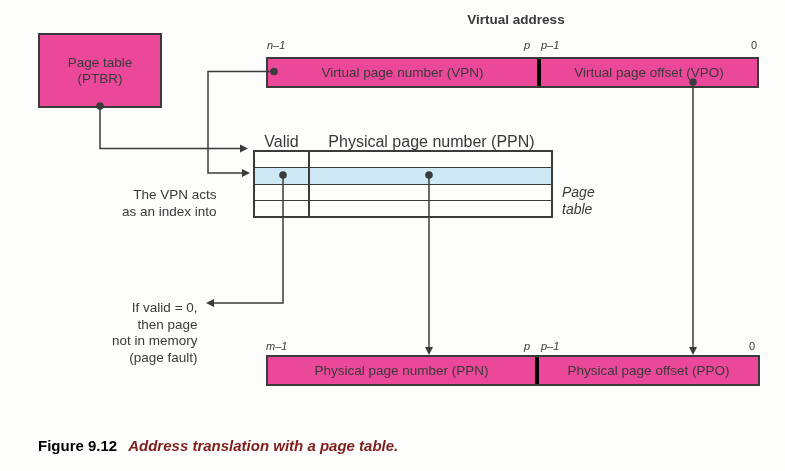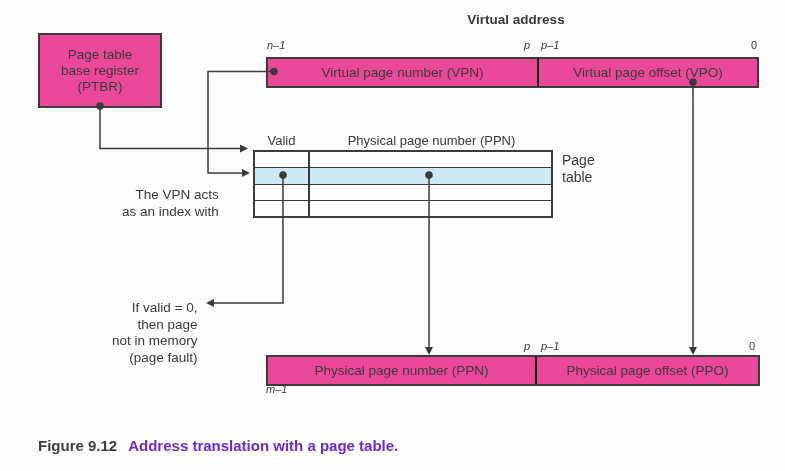"base register" span { html: <span>base register</span> -> none }
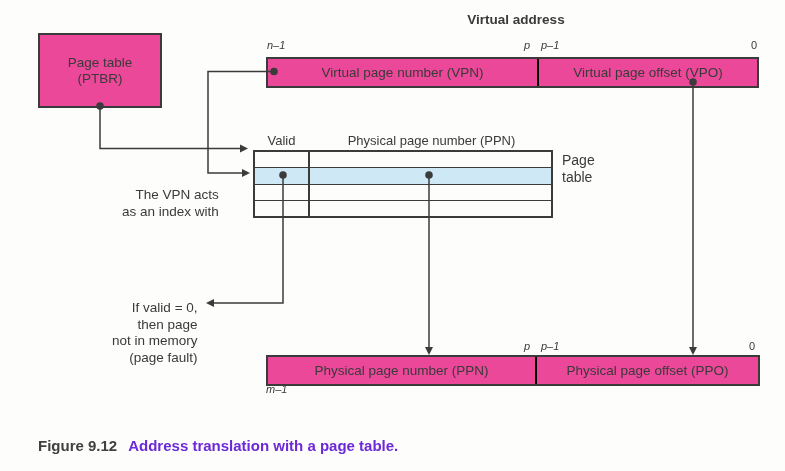"Virtual page offset (VPO)" .addr-cell.second { border-left: 2px solid #000000 -> 4px solid #000000 }
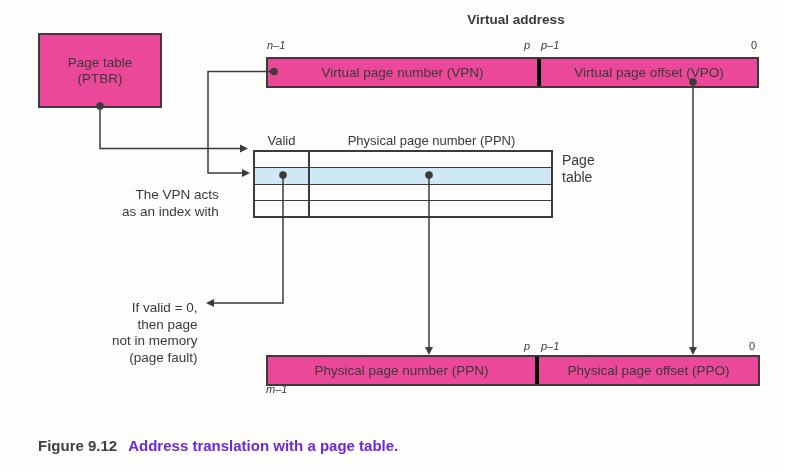"Valid" .colhead { font-size: 13px -> 16px }
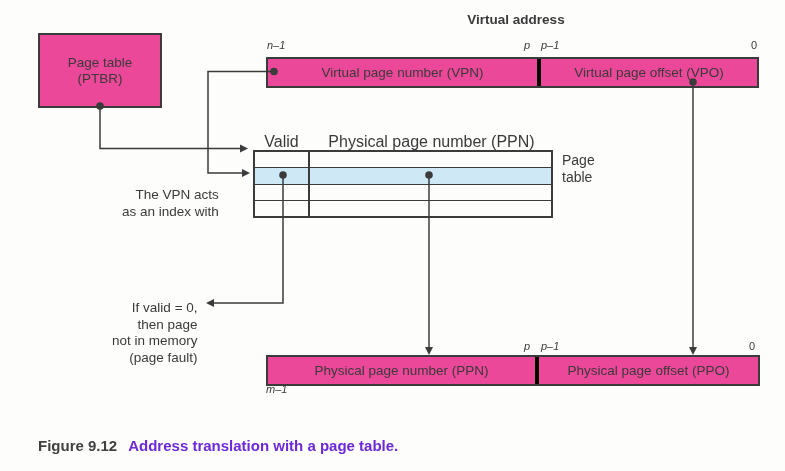"Page" div.abs { font-style: none -> italic; top: 152px -> 184px }
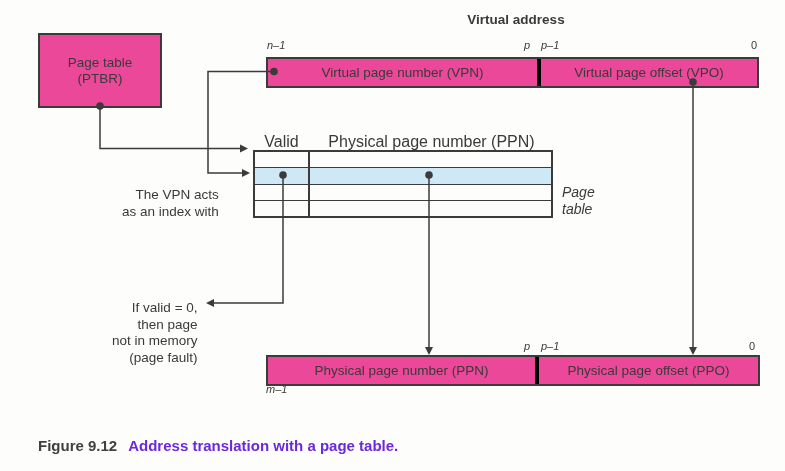"as an index with" span { text: with -> into }
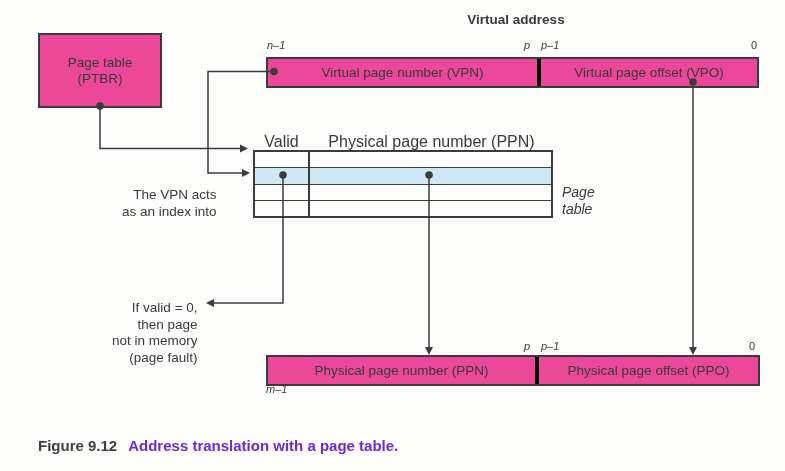"m–1" div.abs { margin-top: 43px -> none }
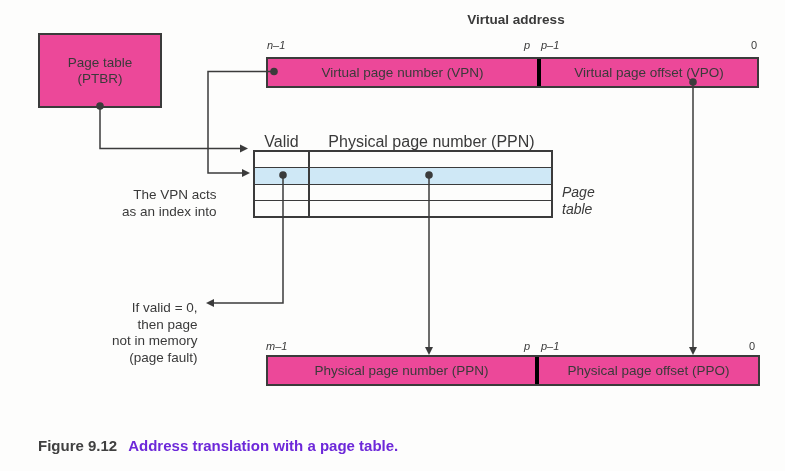"Figure 9.12" .caption .fig { color: #404040 -> #000000 }
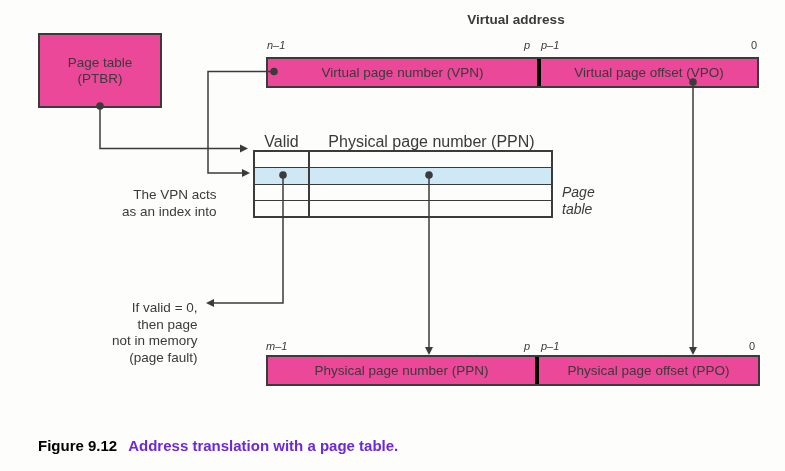"Address translation with a page" .caption .txt { color: #6d28d9 -> #7f1d1d; font-style: none -> italic }
